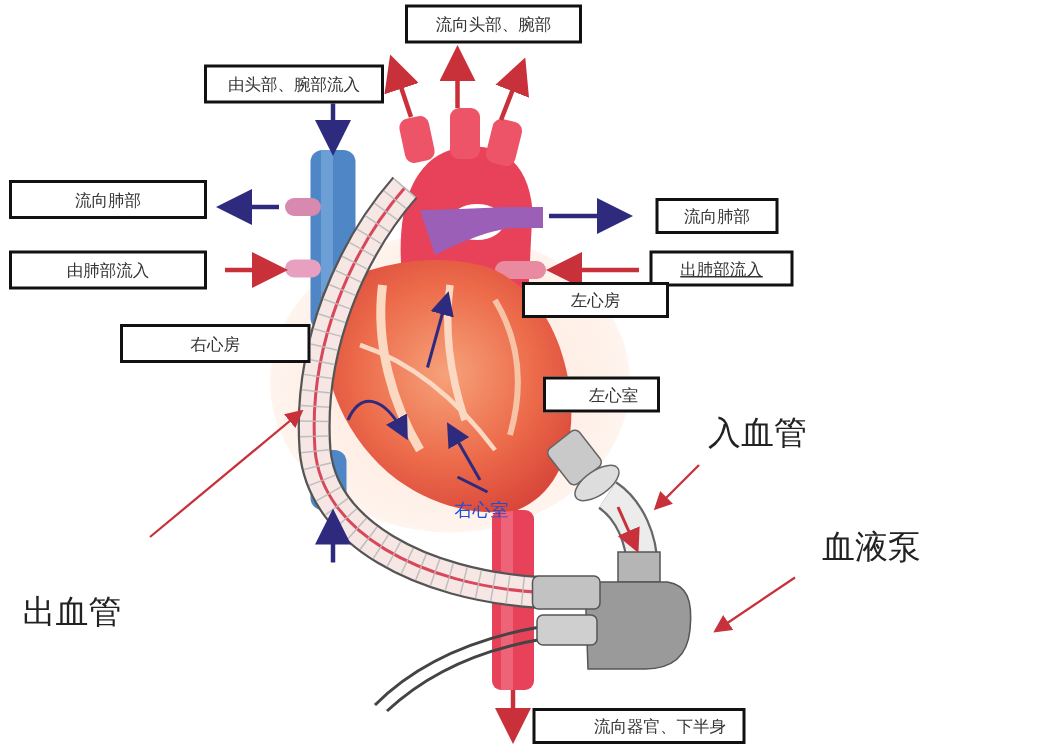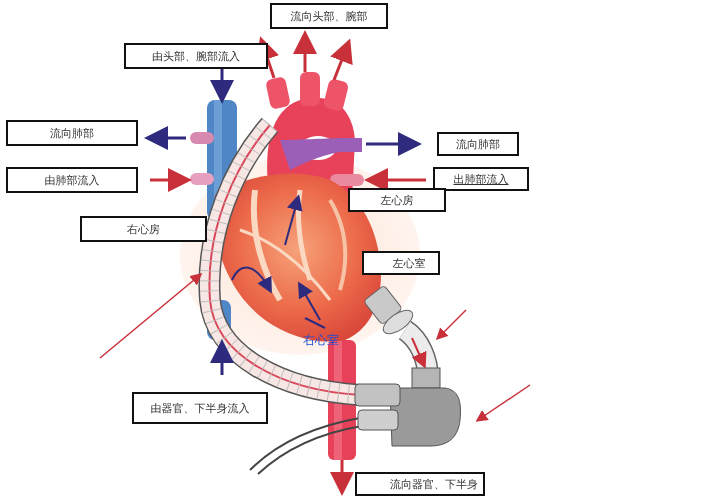"由头部、腕部流入" div.lbl { left: 124px -> 136px; width: 144px -> 120px }
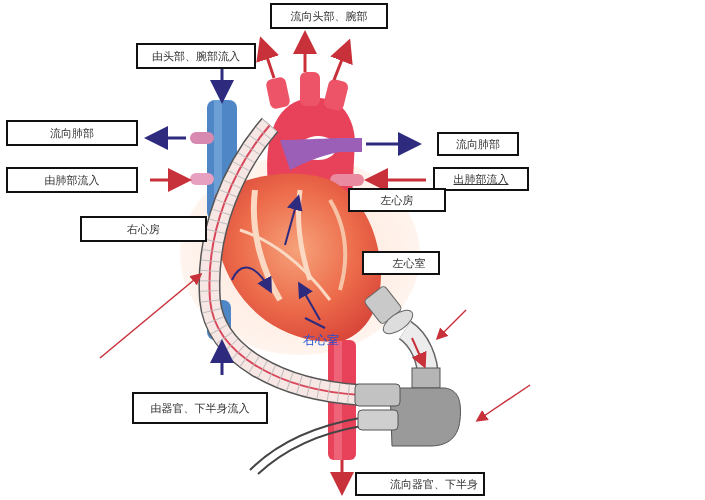"入血管" div.big { html: none -> <div>入血管</div> }
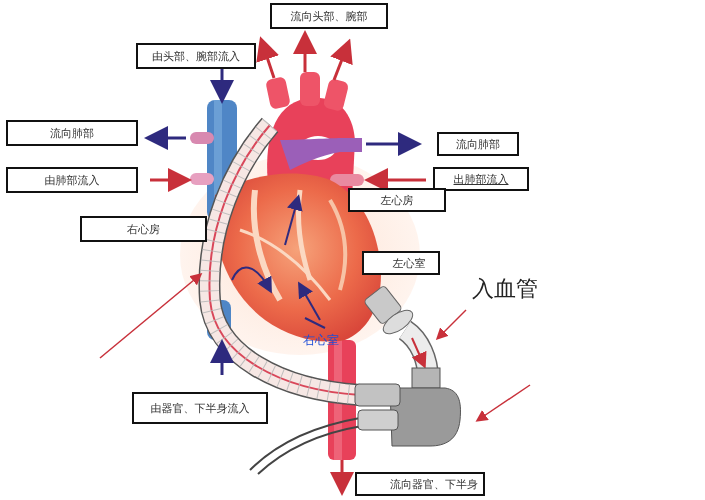"血液泵" div.big { html: none -> <div>血液泵</div> }
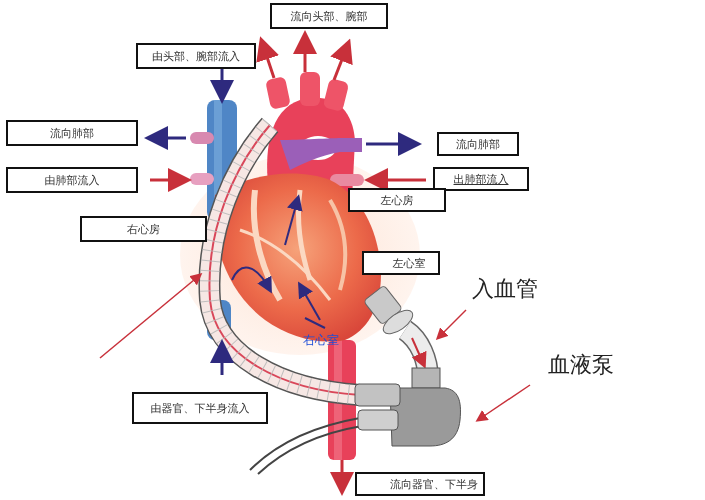"出血管" div.big { html: none -> <div>出血管</div> }
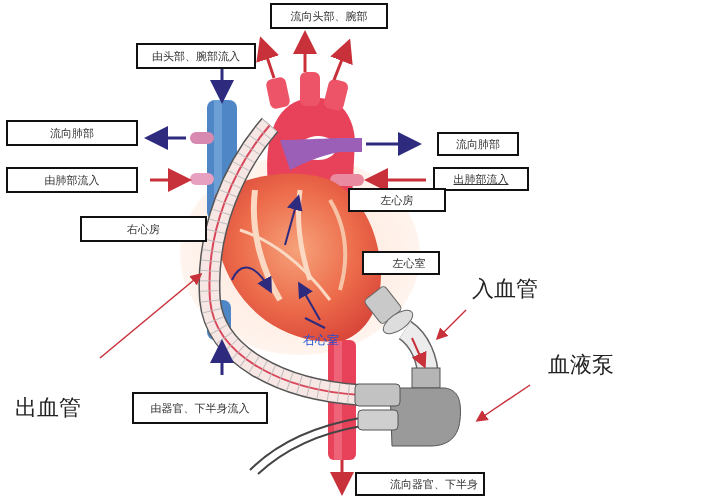"由器官、下半身流入" div.lbl { html: <div>由器官、下半身流入</div> -> none }
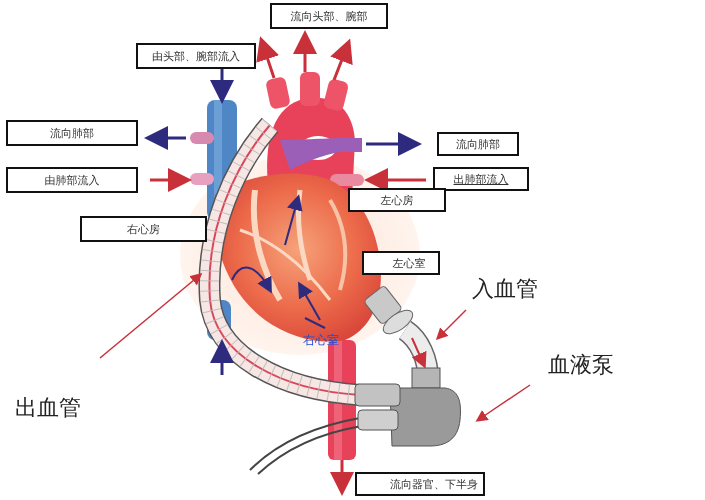"流向器官、下半身" div.lbl { width: 130px -> 142px }
